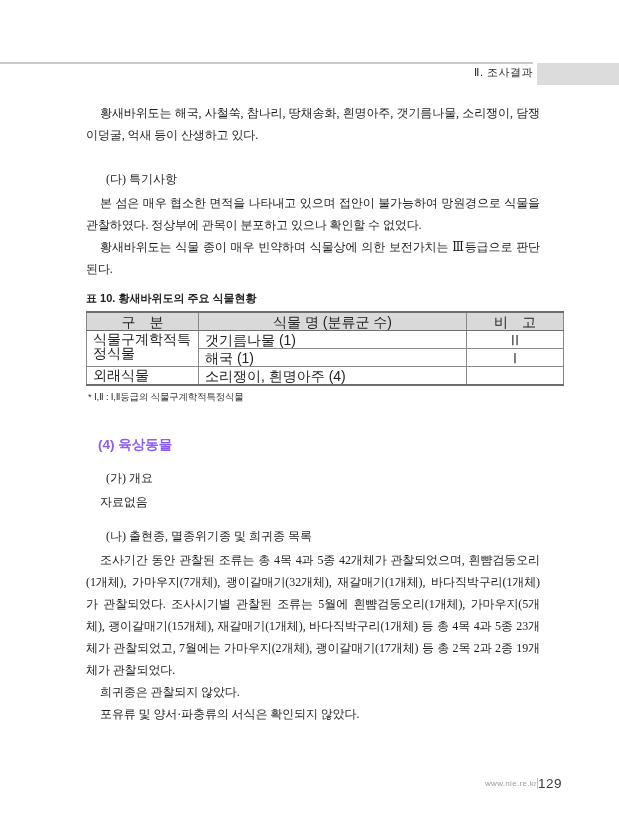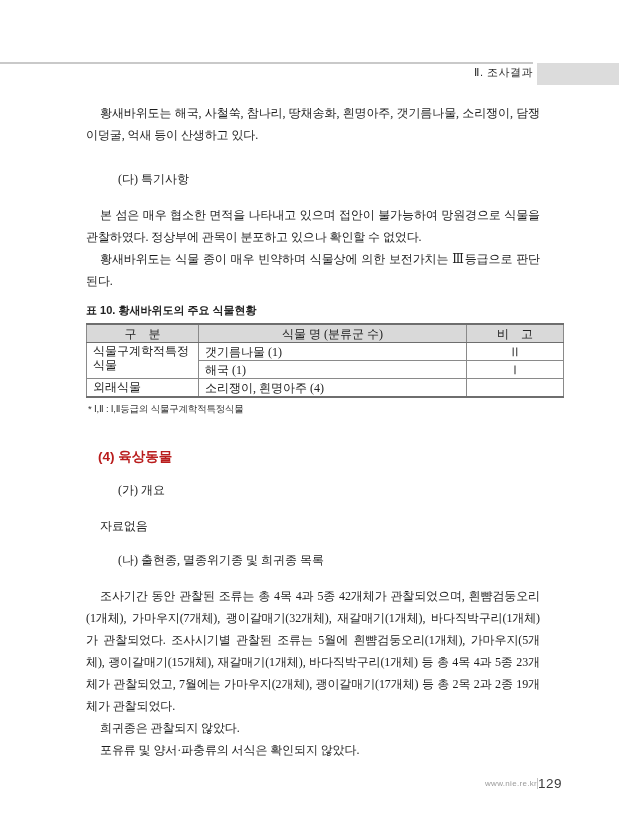"(다) 특기사항" .sub-heading { margin: 14px -> 2px }
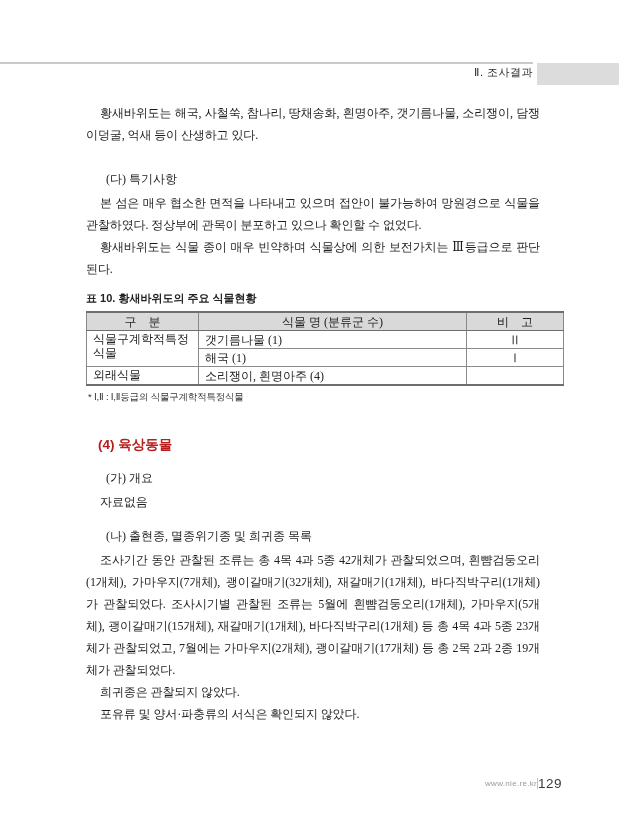"구 분" table.survey { font-family: Liberation Serif, serif -> Liberation Sans, sans-serif; font-size: 12px -> 14px }
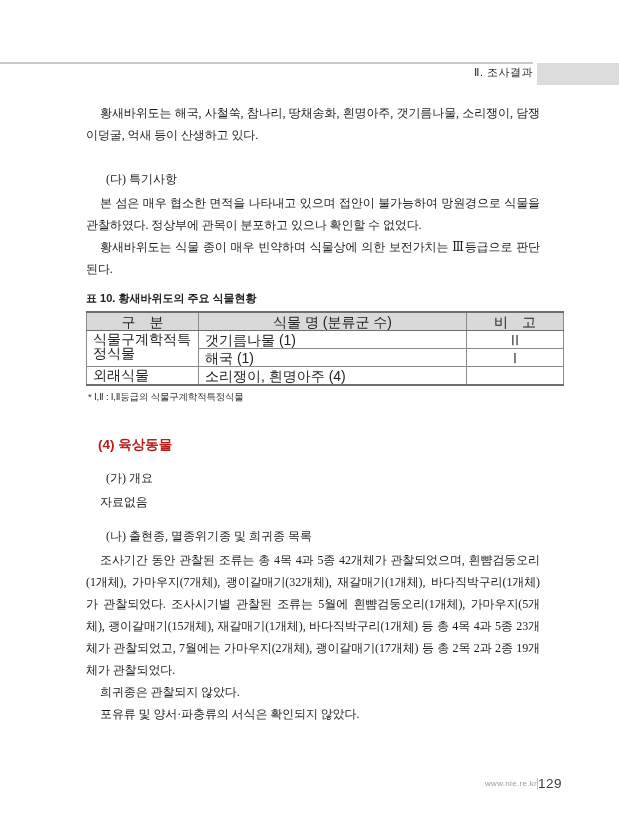"(4) 육상동물" .big-heading { color: #b91c1c -> #8b5cf6 }
